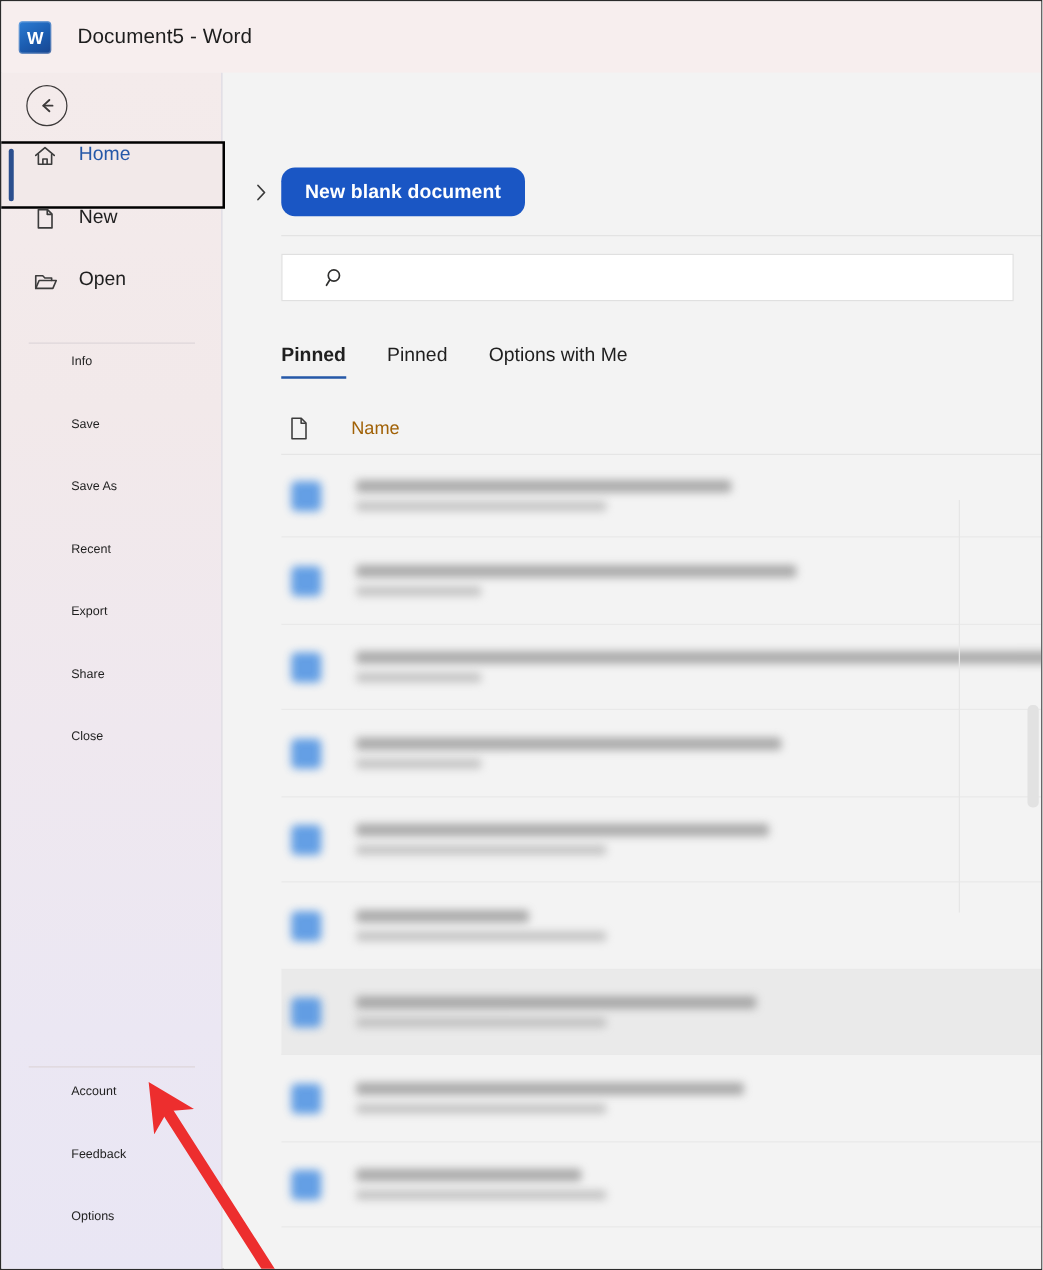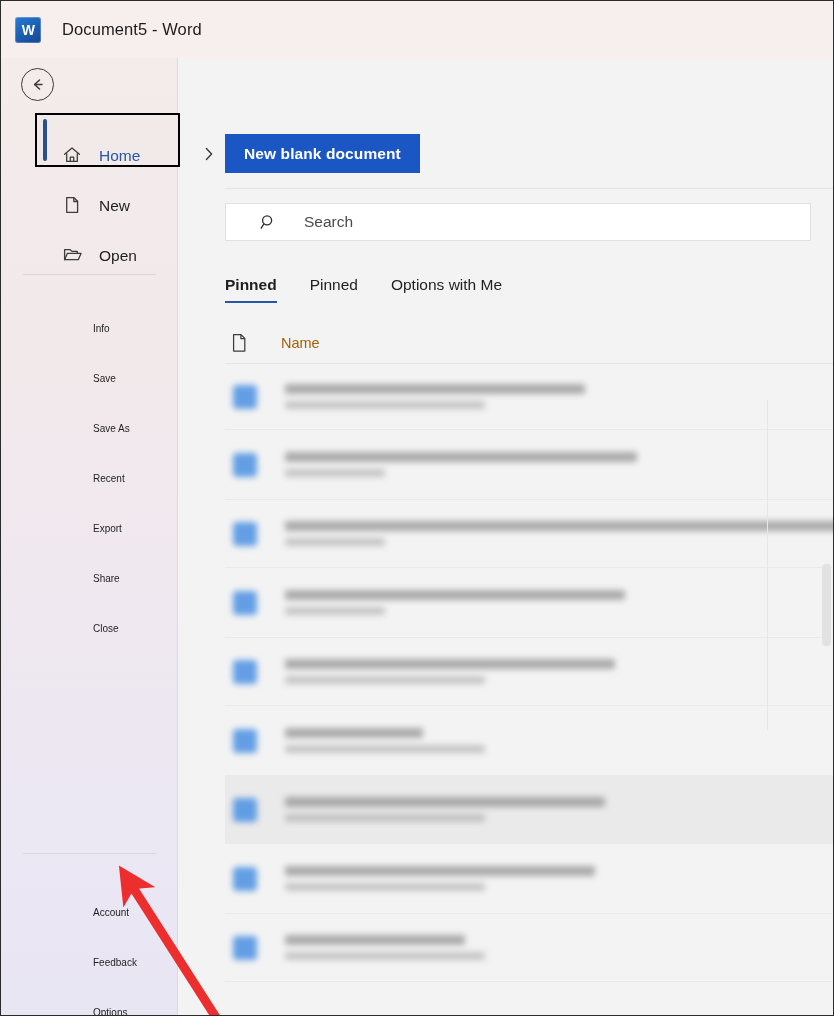"Home" .nav-item { align-items: flex-end -> flex-start; margin-left: 36px -> none }
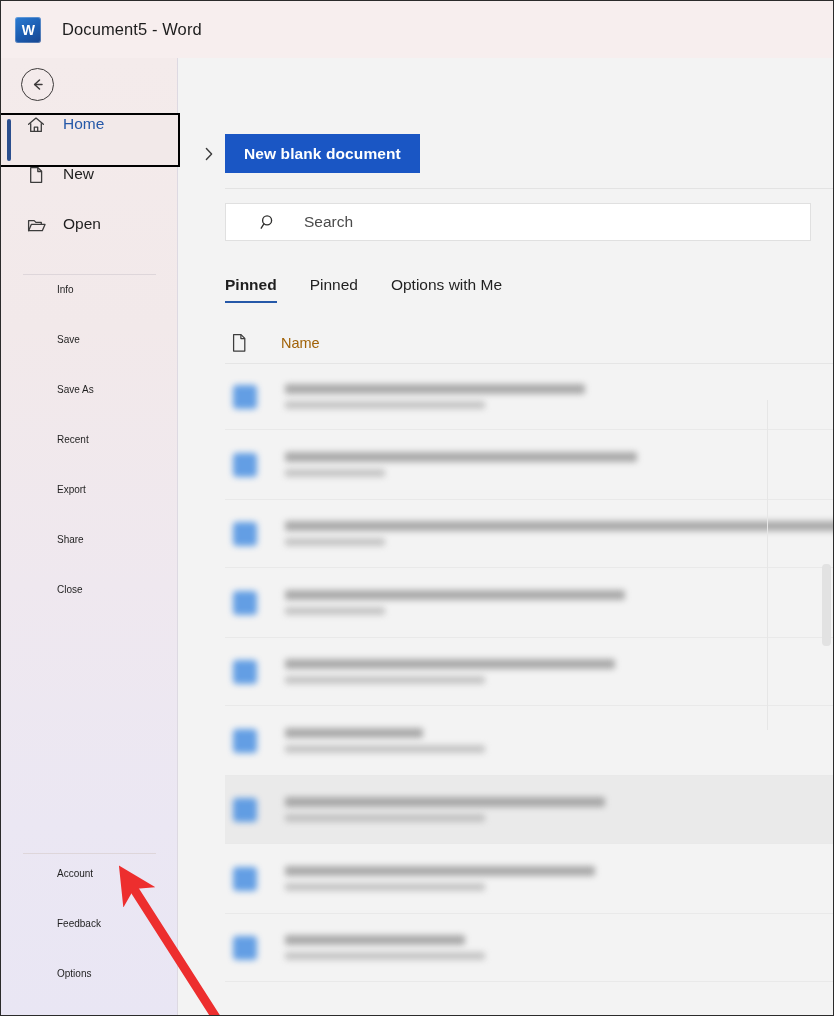"New blank document" .new-doc-btn { border-radius: 0 -> 11px }
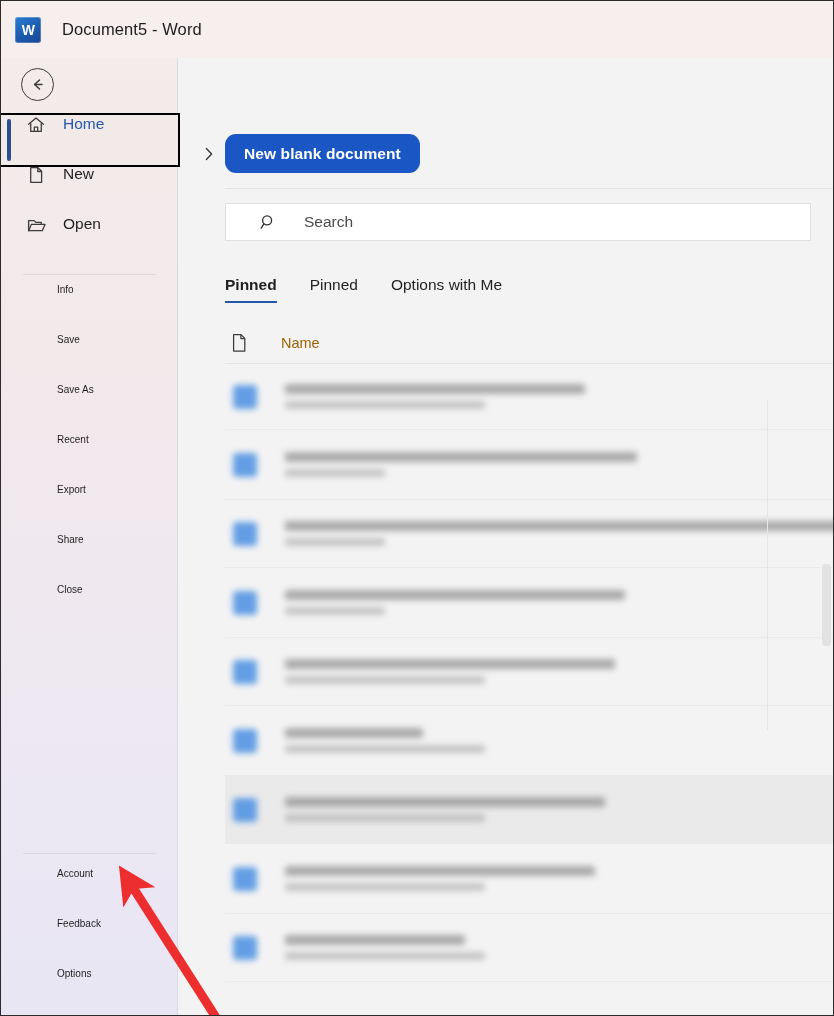"Search" input.search-input { html: <input> -> none }
